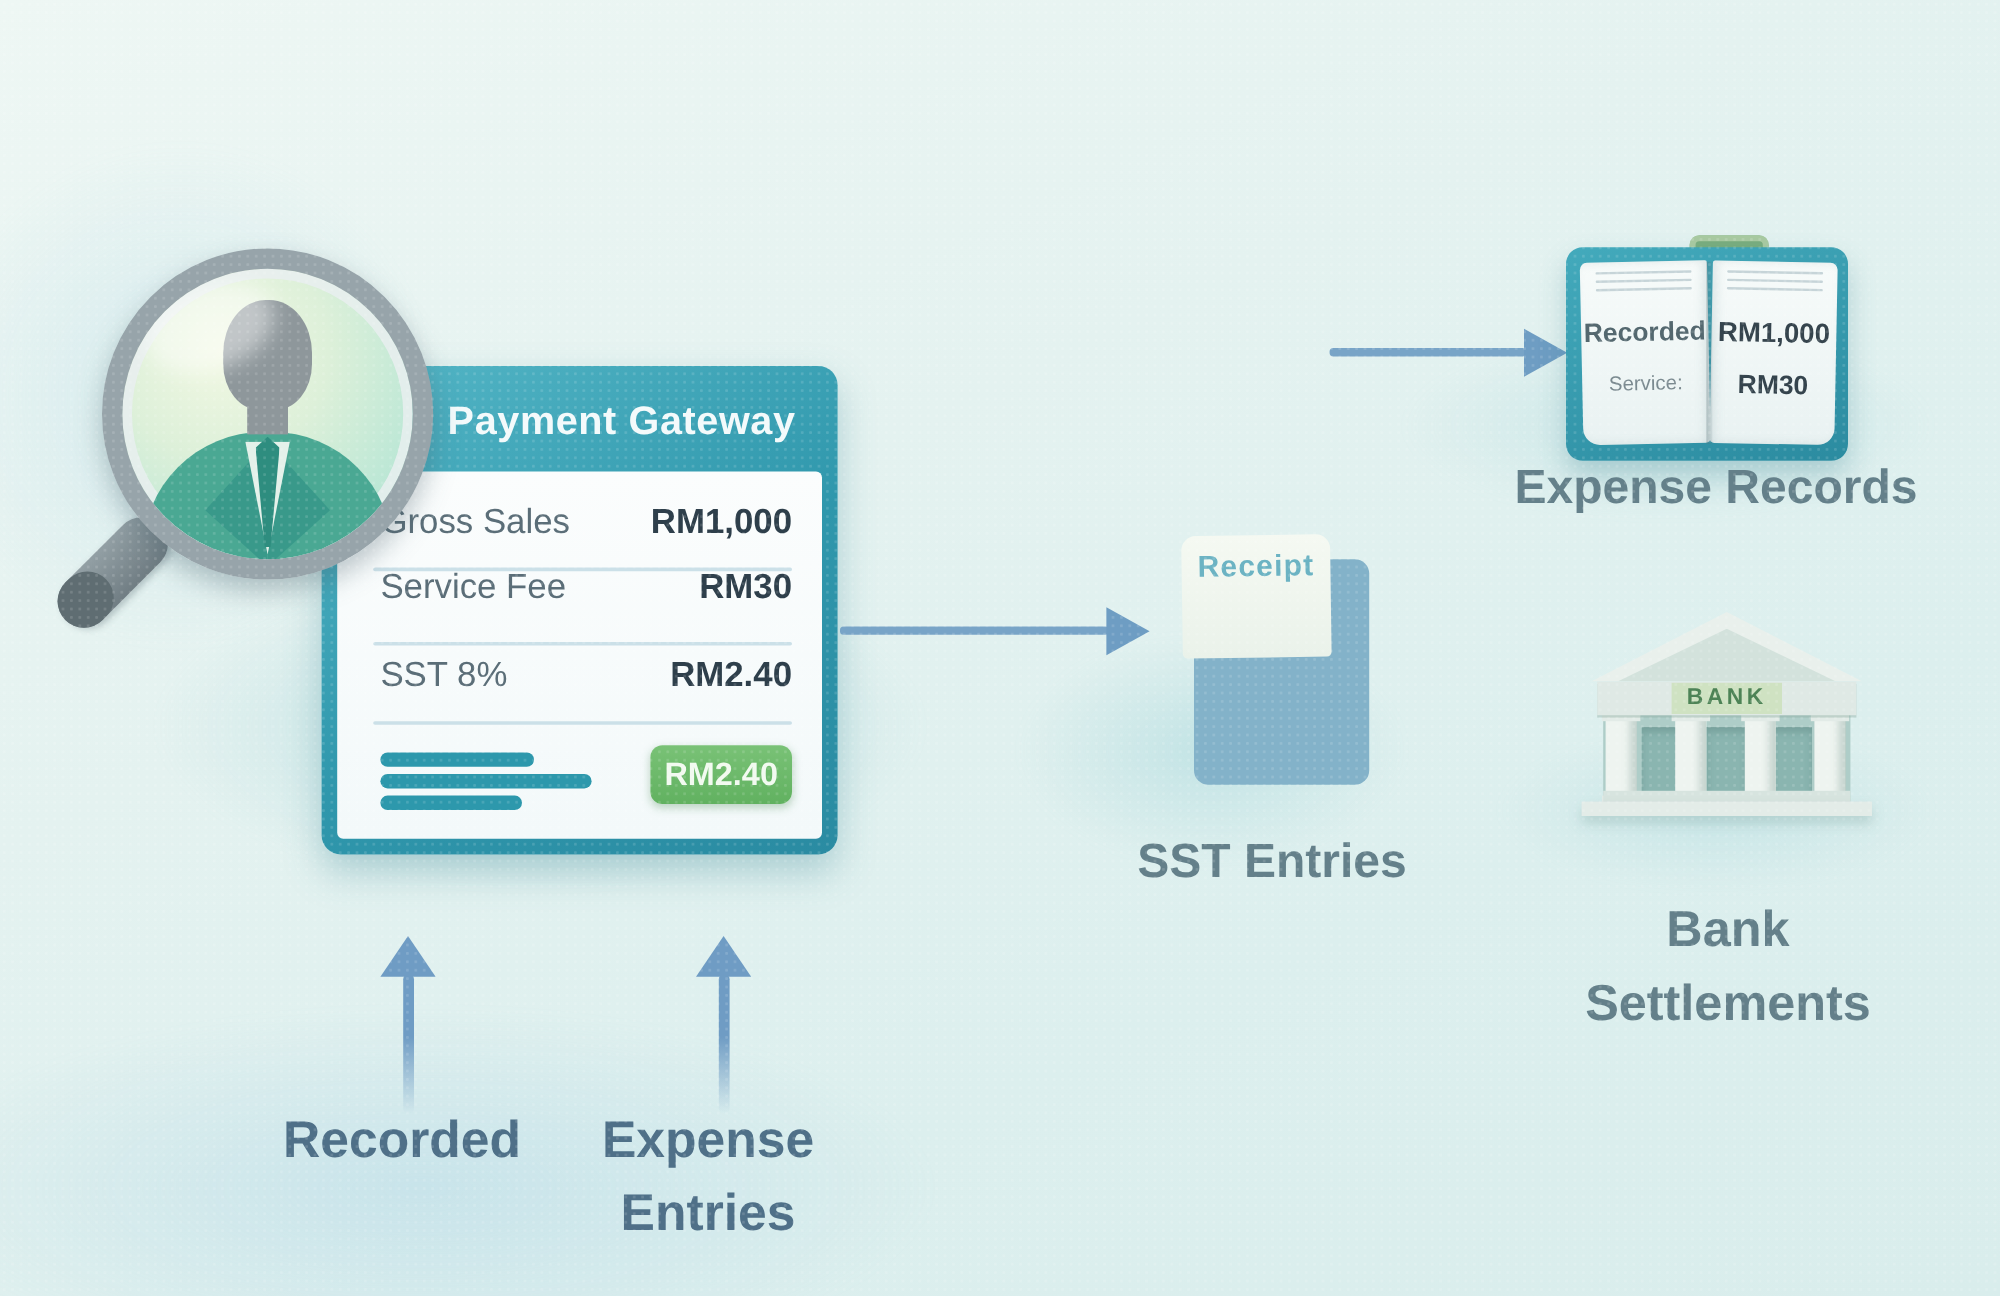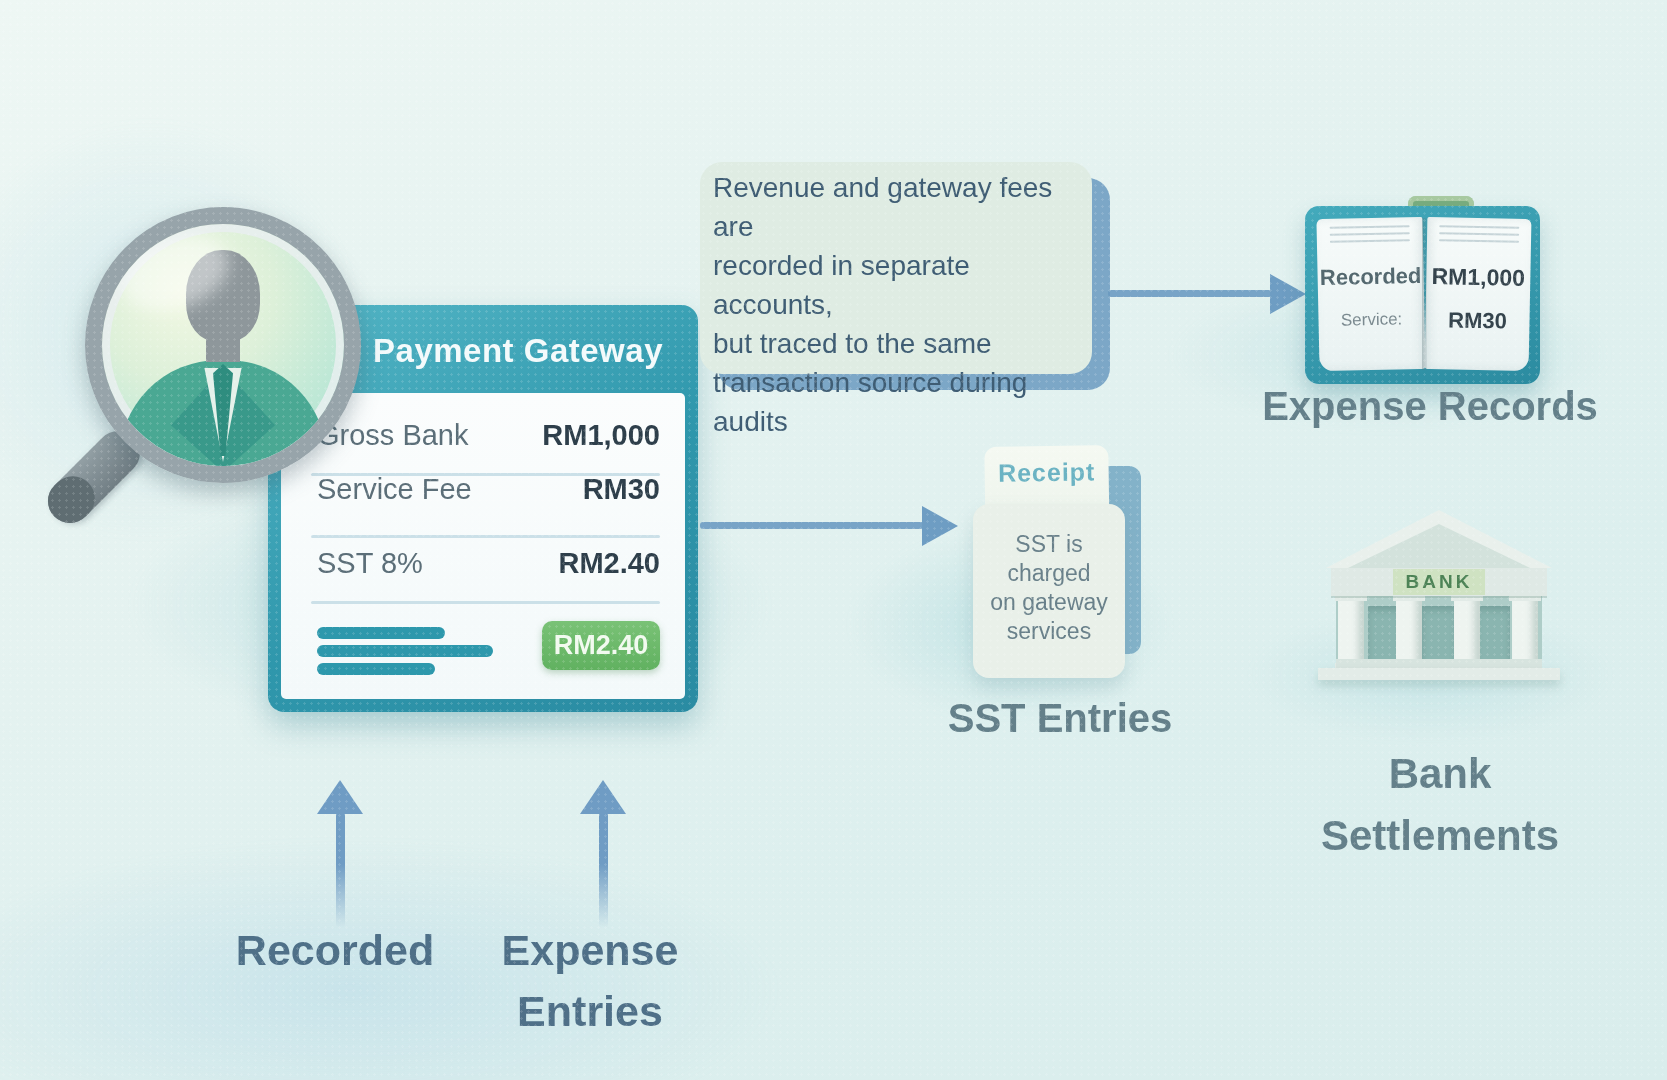"Revenue and gateway fees are" div.callout { html: <div> <div>Revenue and gateway fees are recorded in separate accounts, but traced to the same transaction source during audits</div> </div> -> none }
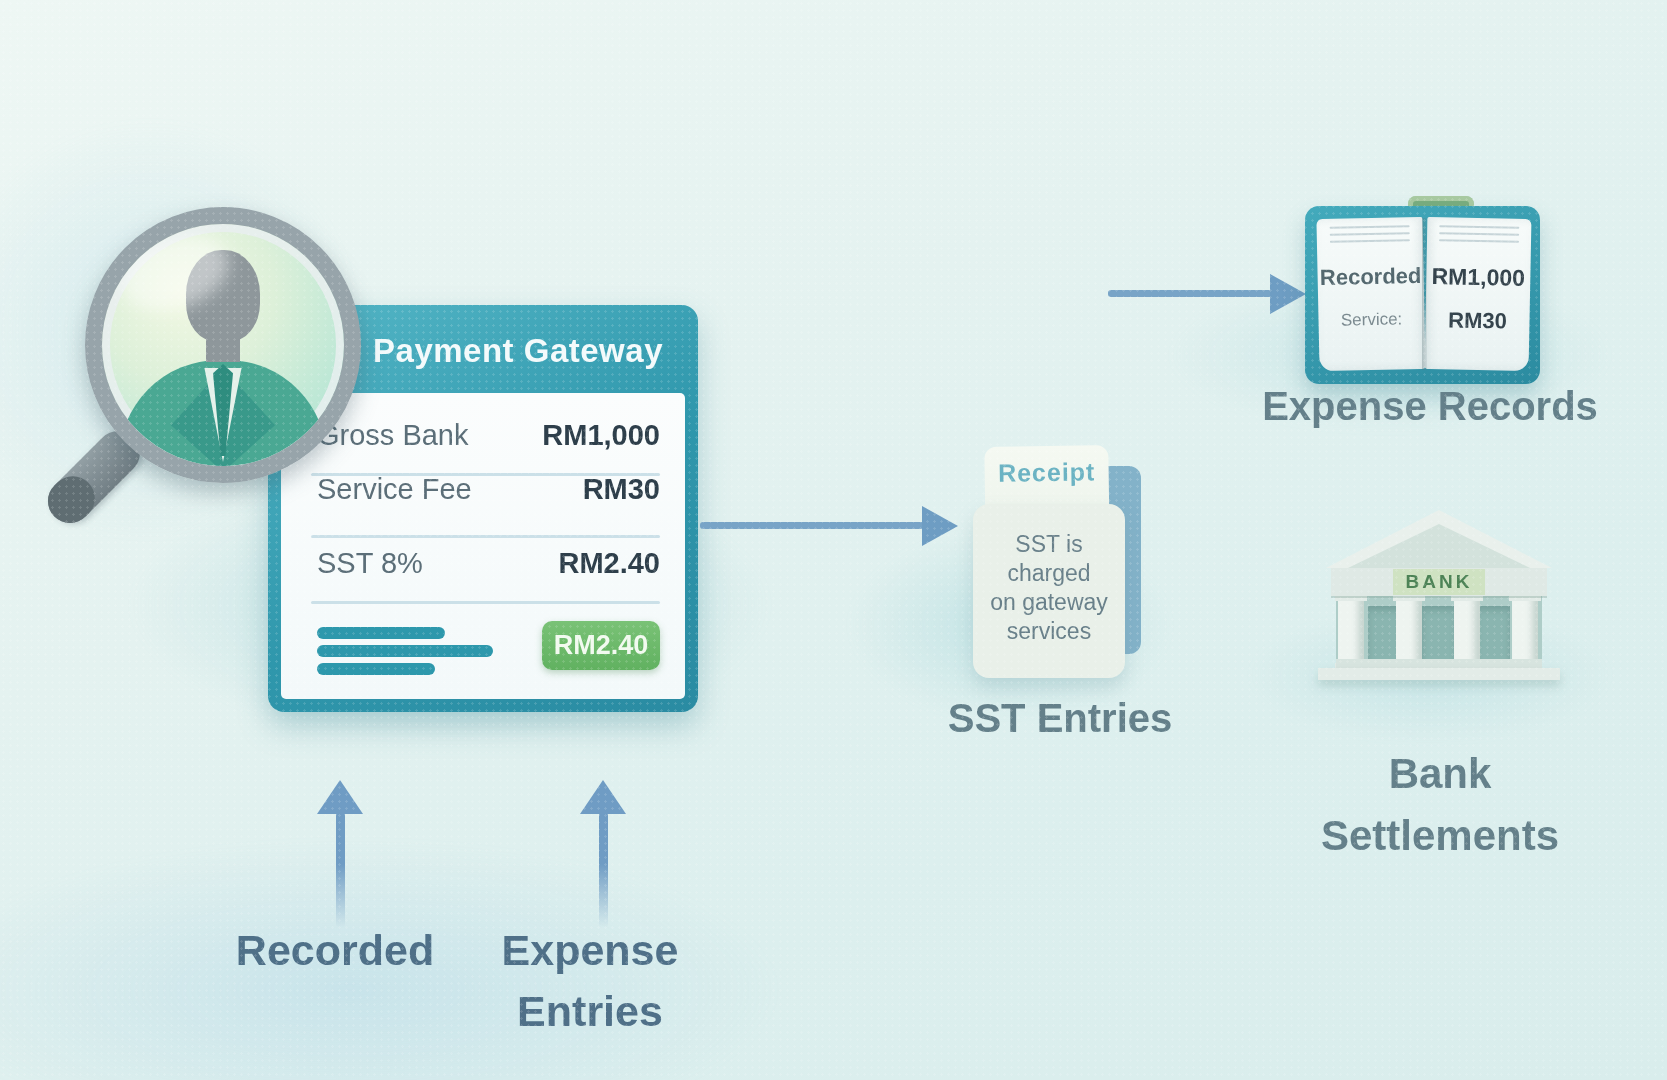"Gross Bank" span.lab { text: Bank -> Sales }
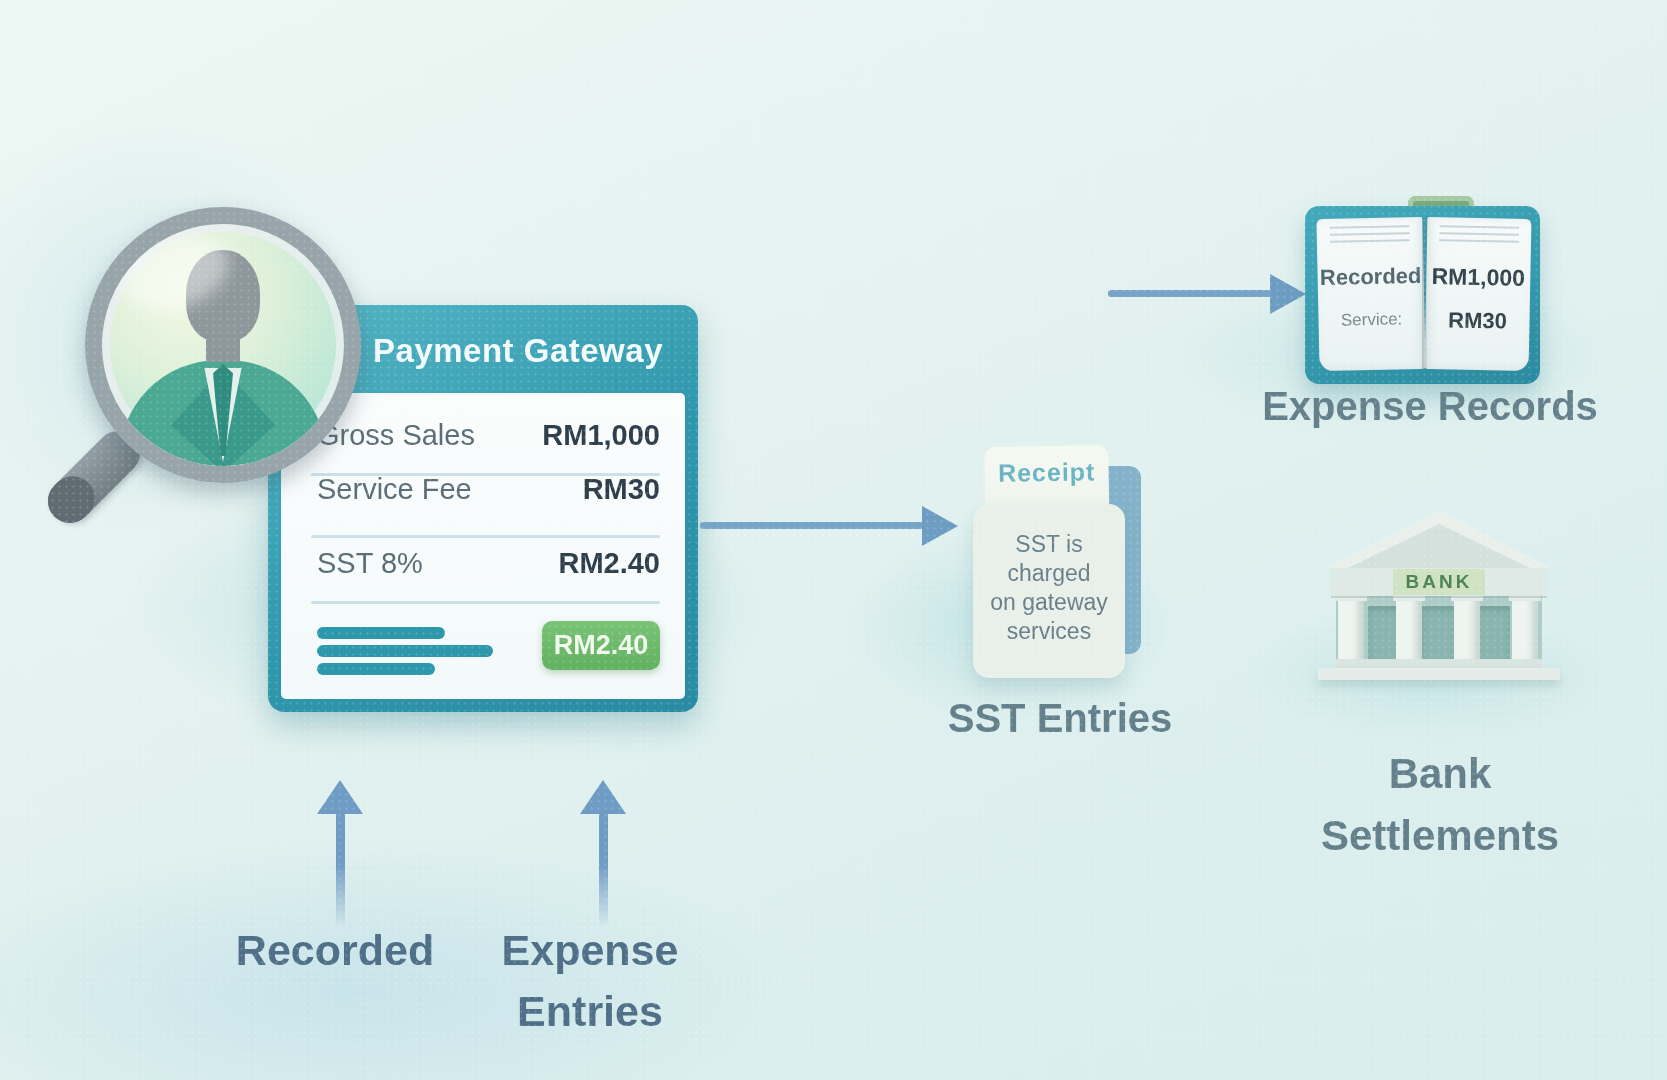"SST is charged" div.receipt-front { html: <div> <div>SST is charged on gateway services</div> </div> -> none }
